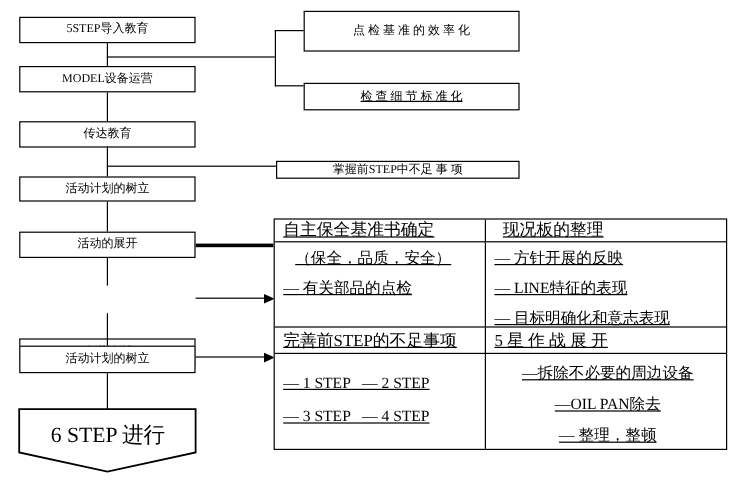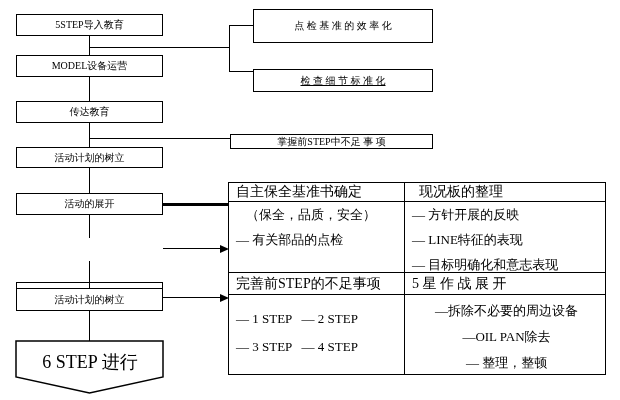"自主保全基准书确定" .dtable { text-decoration: none -> underline }
